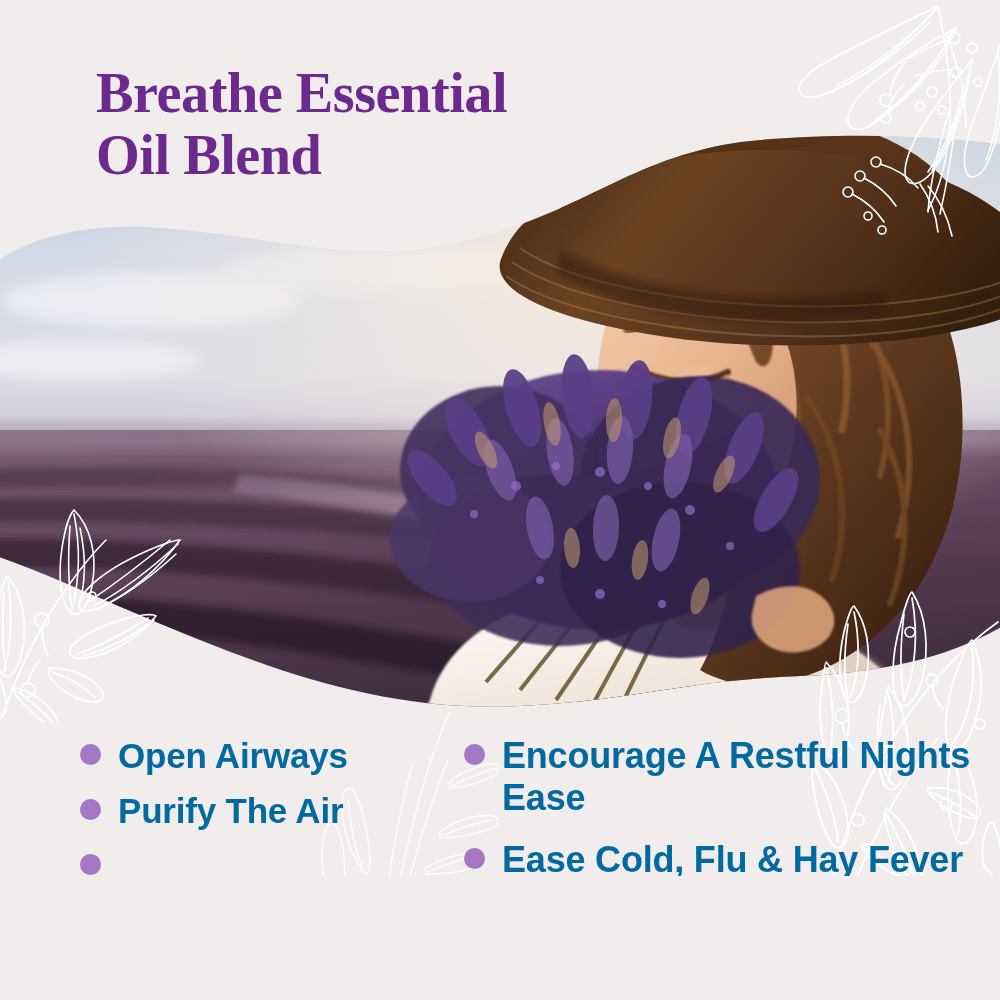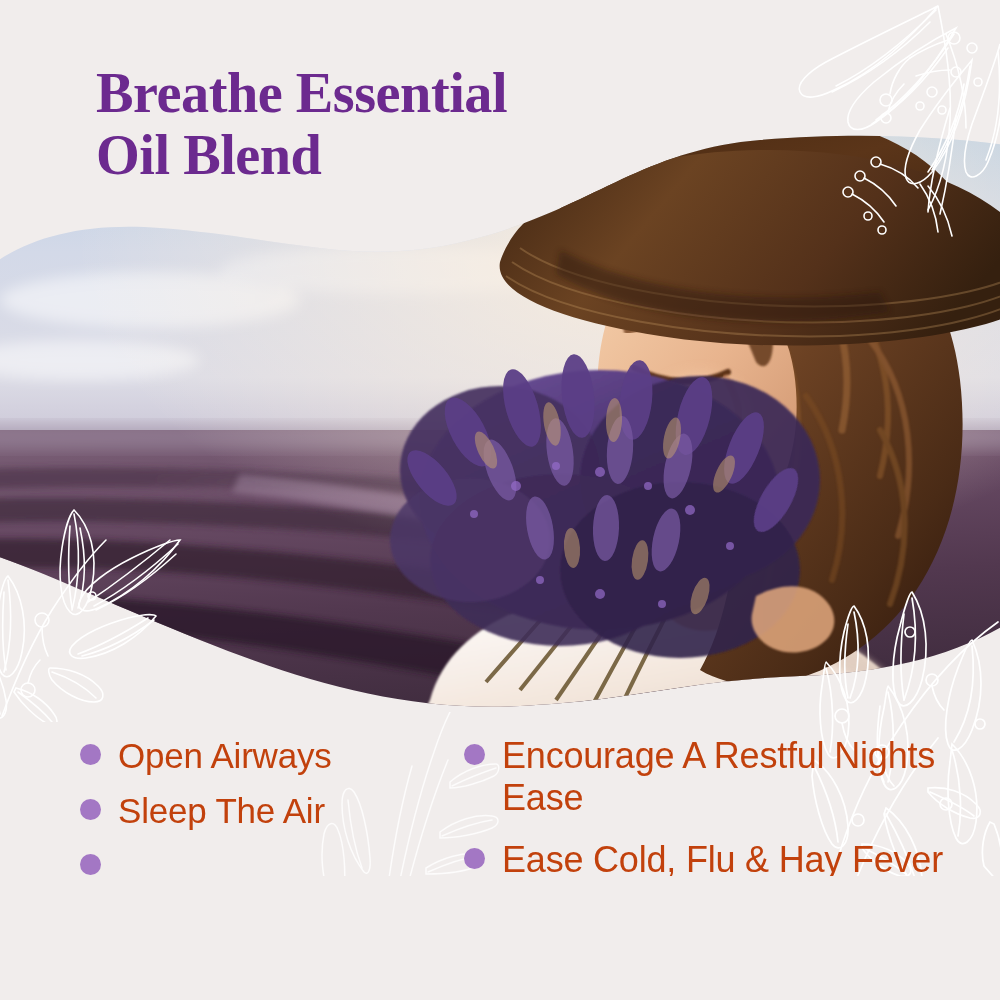"Open Airways" .benefit-text { color: #c2410c -> #0369a1; font-weight: normal -> bold }
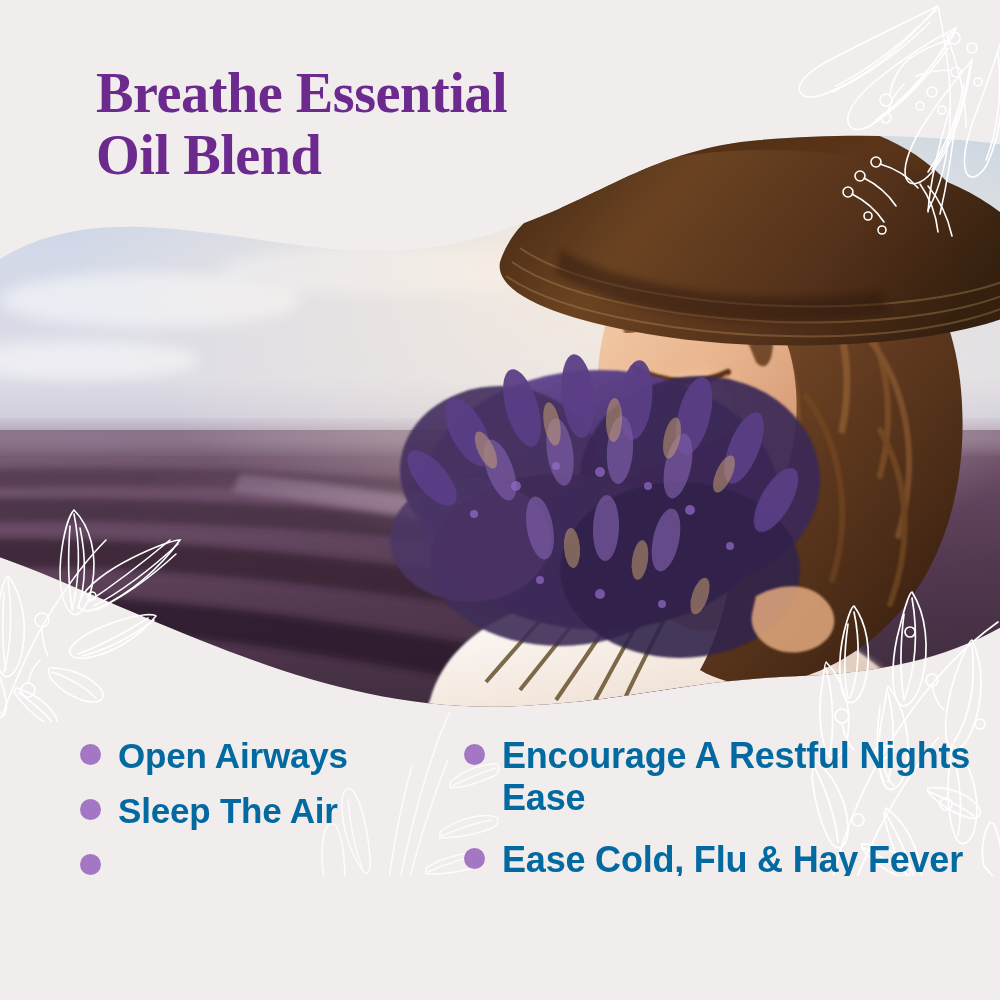"Sleep The Air" span.benefit-text { text: Sleep -> Purify }
